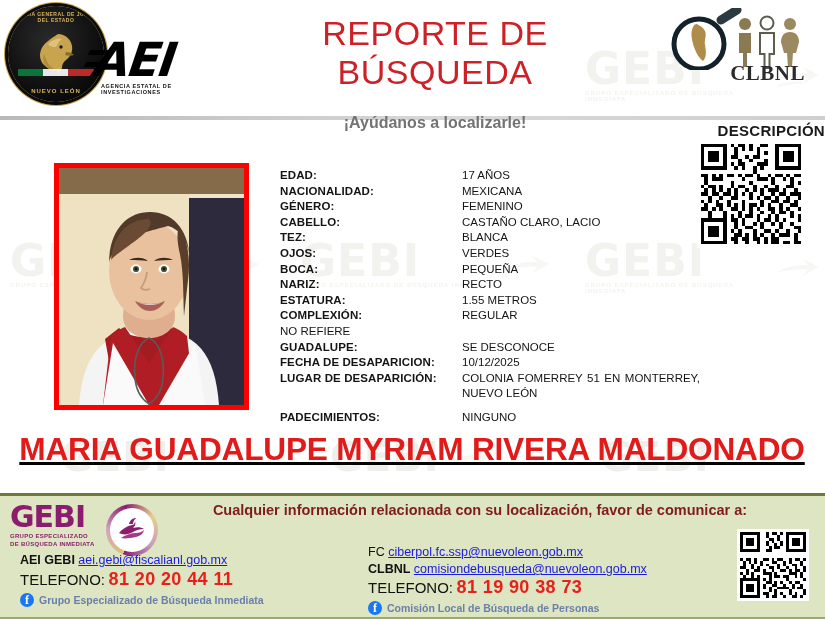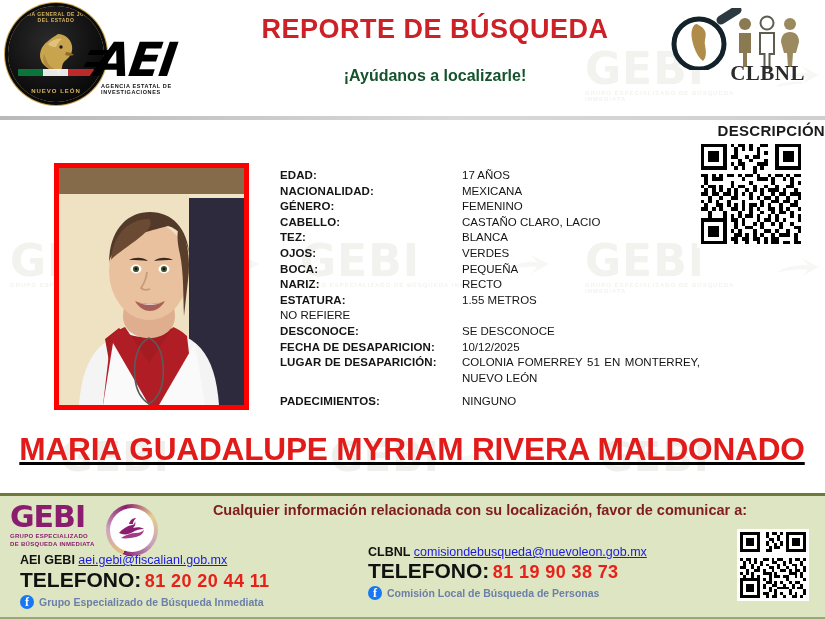"REPORTE DE BÚSQUEDA" .title-main { font-size: 27px -> 34px; font-weight: bold -> normal }
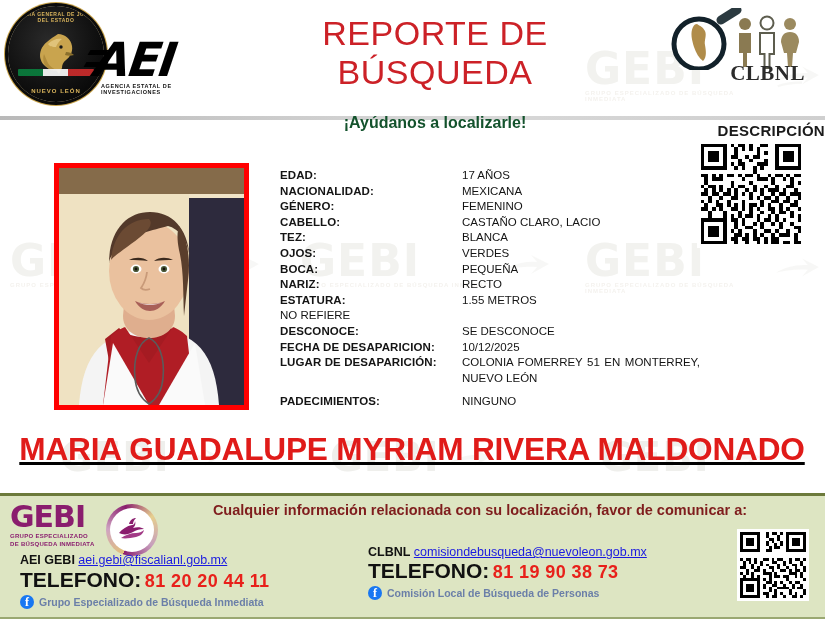"¡Ayúdanos a localizarle!" .title-sub { color: #14532d -> #737373 }
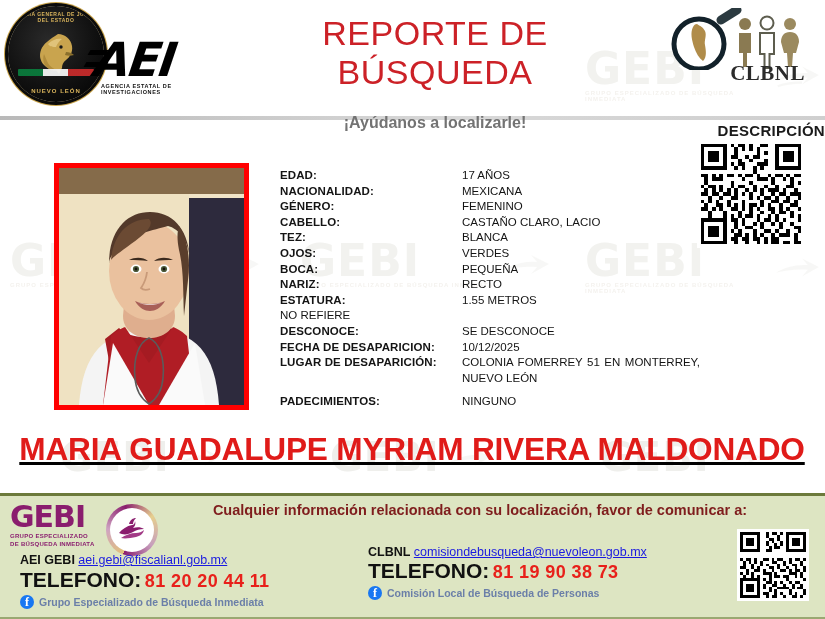"COMPLEXIÓN:" div.row { html: none -> <div> <div>COMPLEXIÓN:</div> <div>REGULAR</div> </div> }
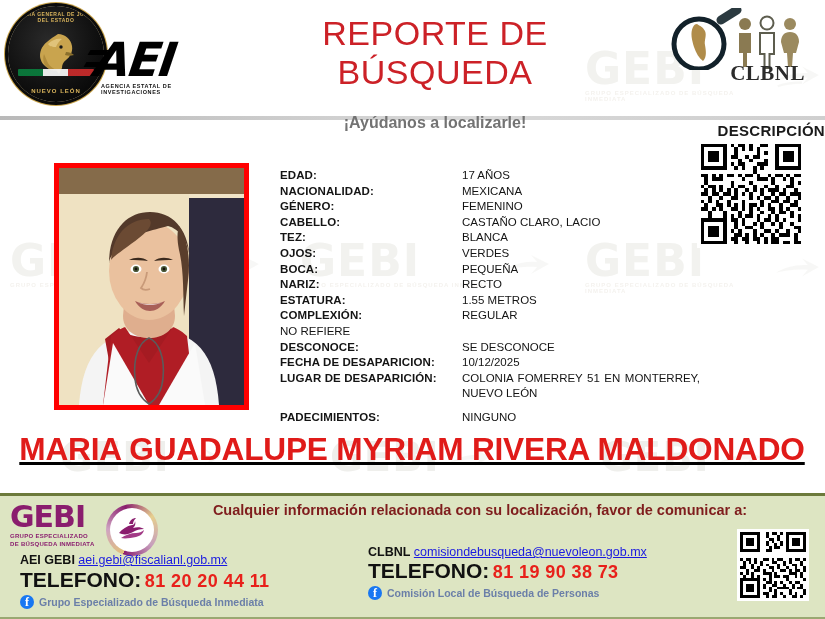"DESCONOCE:" div.lbl { text: DESCONOCE -> GUADALUPE }
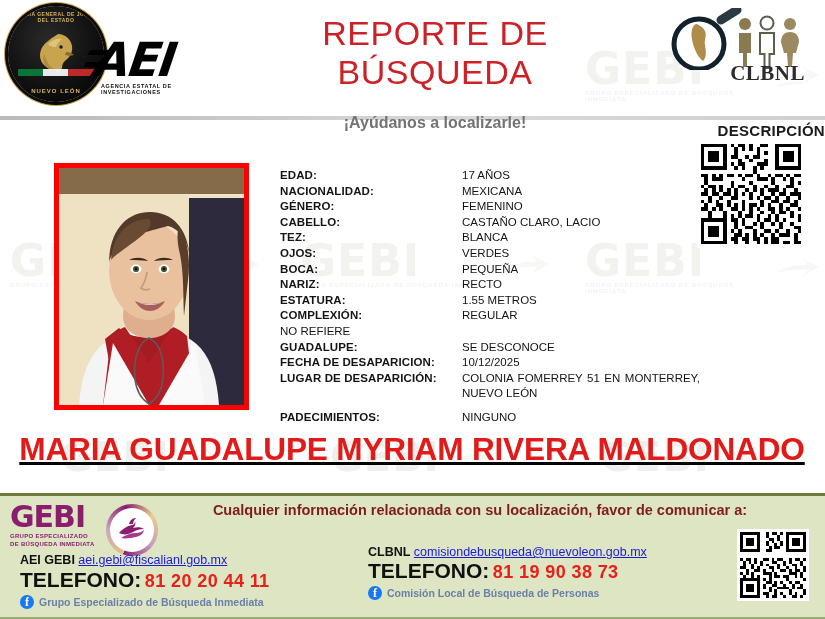"FC ciberpol.fc.ssp@nuevoleon.gob.mx" div.ln { html: none -> <div> <span>FC</span> <a>ciberpol.fc.ssp@nuevoleon.gob.mx</a> </div> }
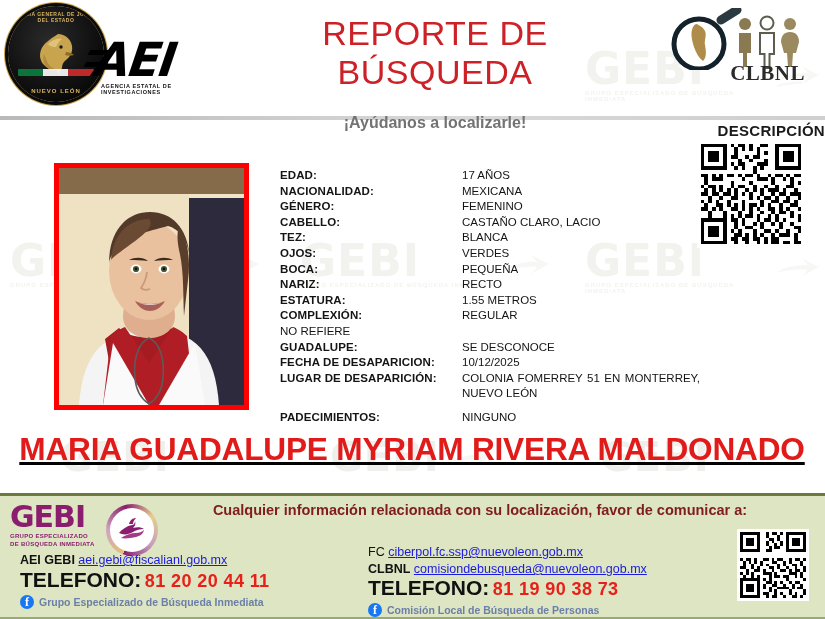"TELEFONO:" .tel-lbl { font-size: 21px -> 15px; font-weight: bold -> normal }
